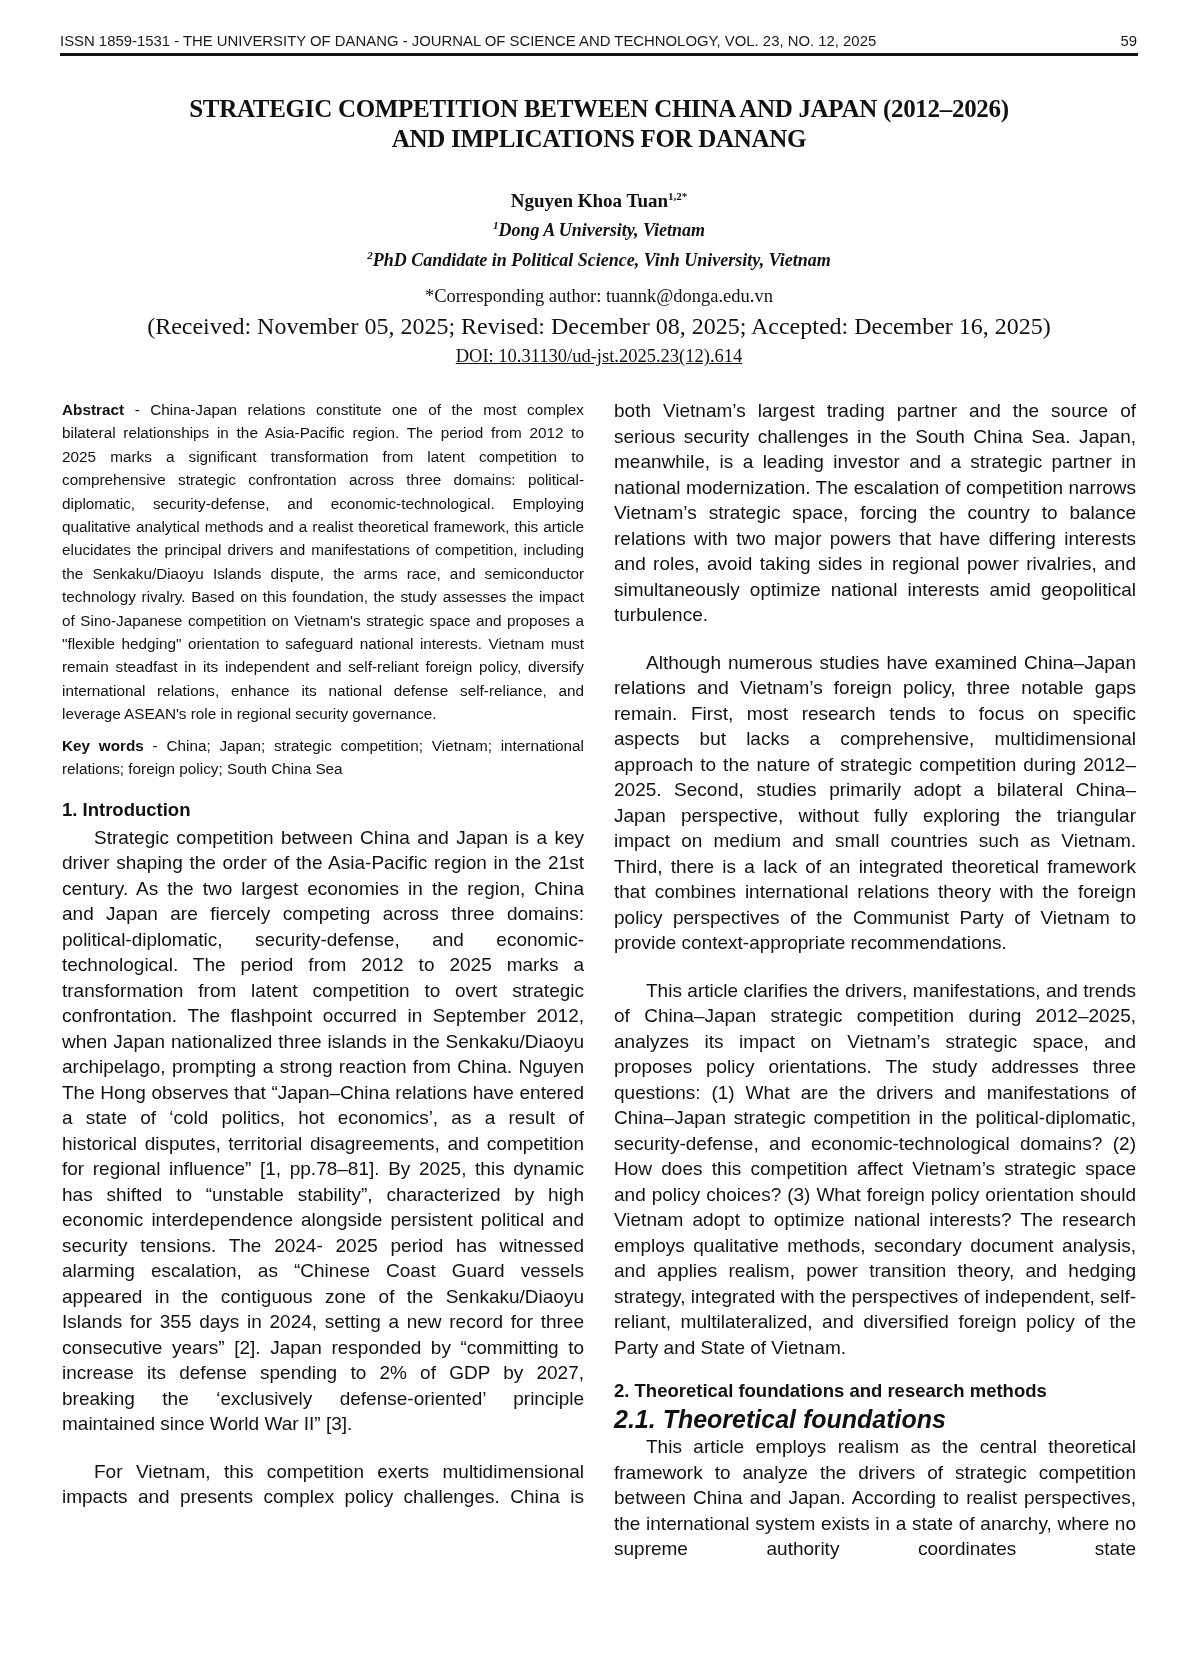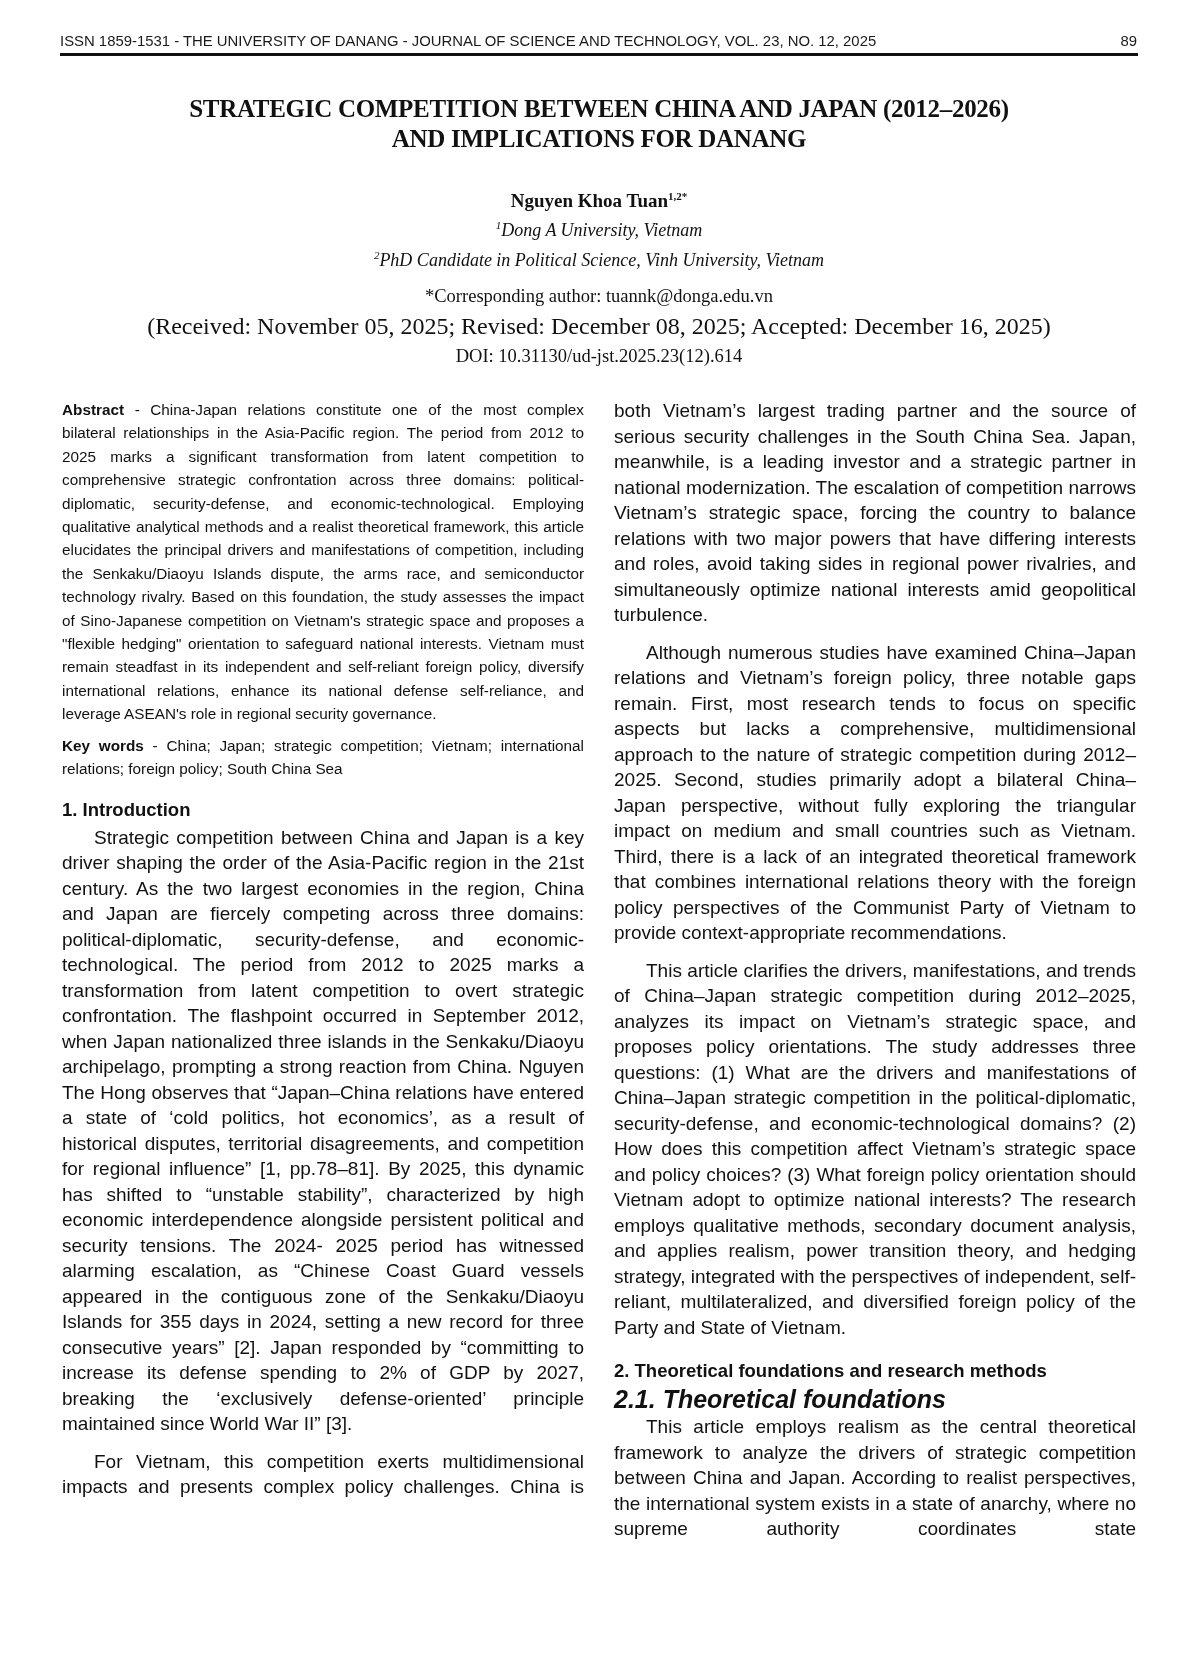"89" span { text: 89 -> 59 }
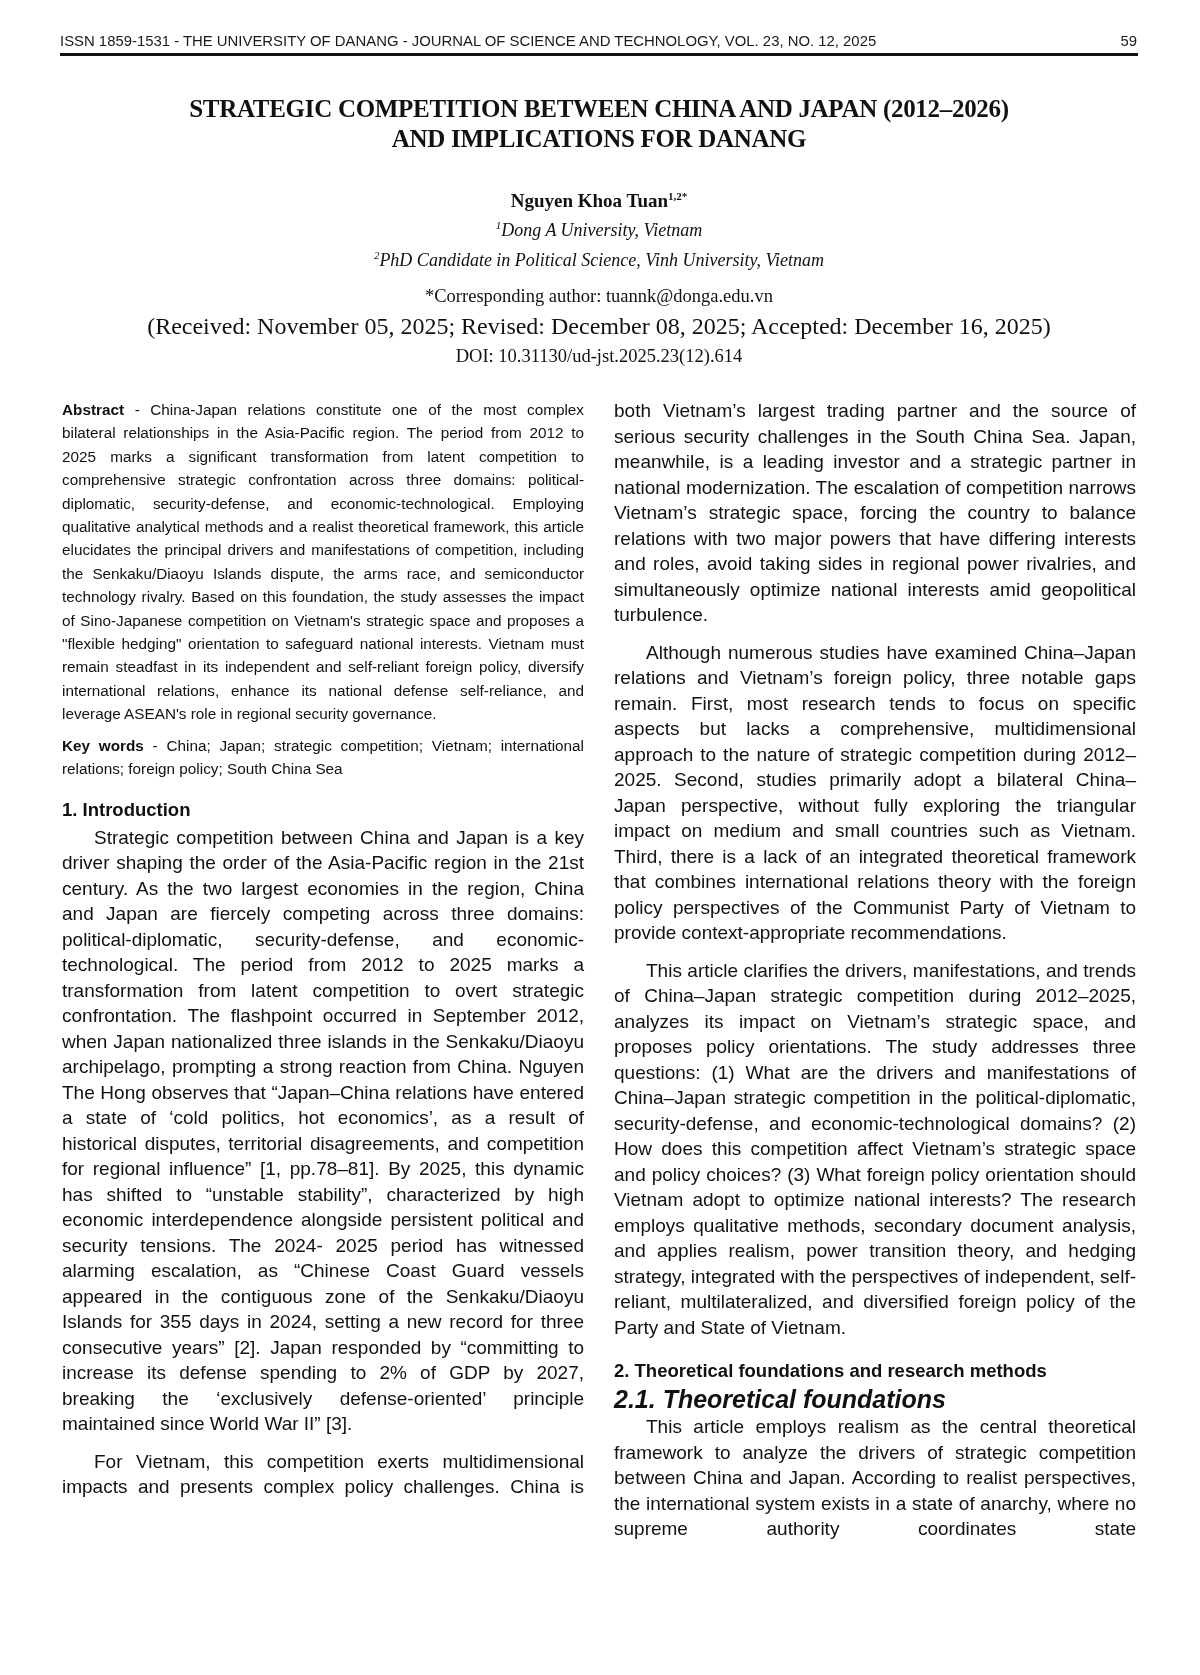"1Dong A University, Vietnam" .affil { font-weight: none -> bold }
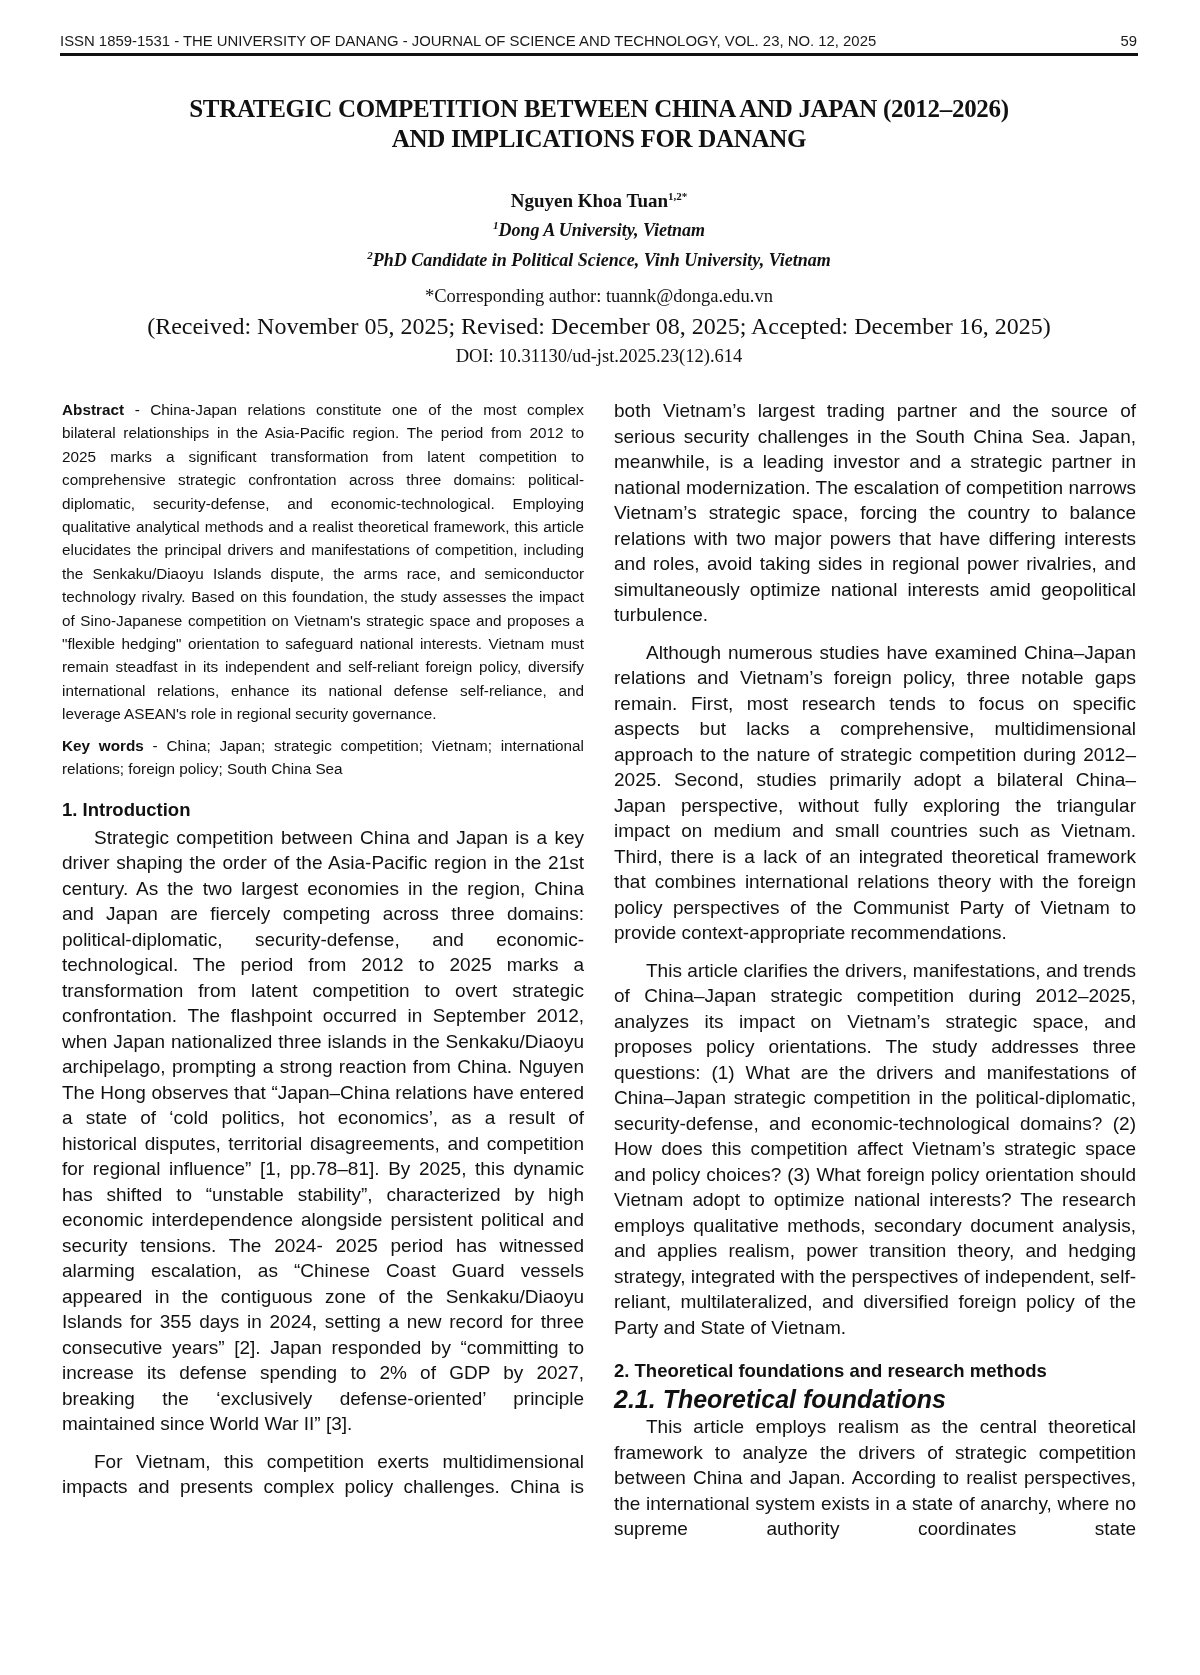"DOI: 10.31130/ud-jst.2025.23(12).614" .doi { text-decoration: none -> underline }
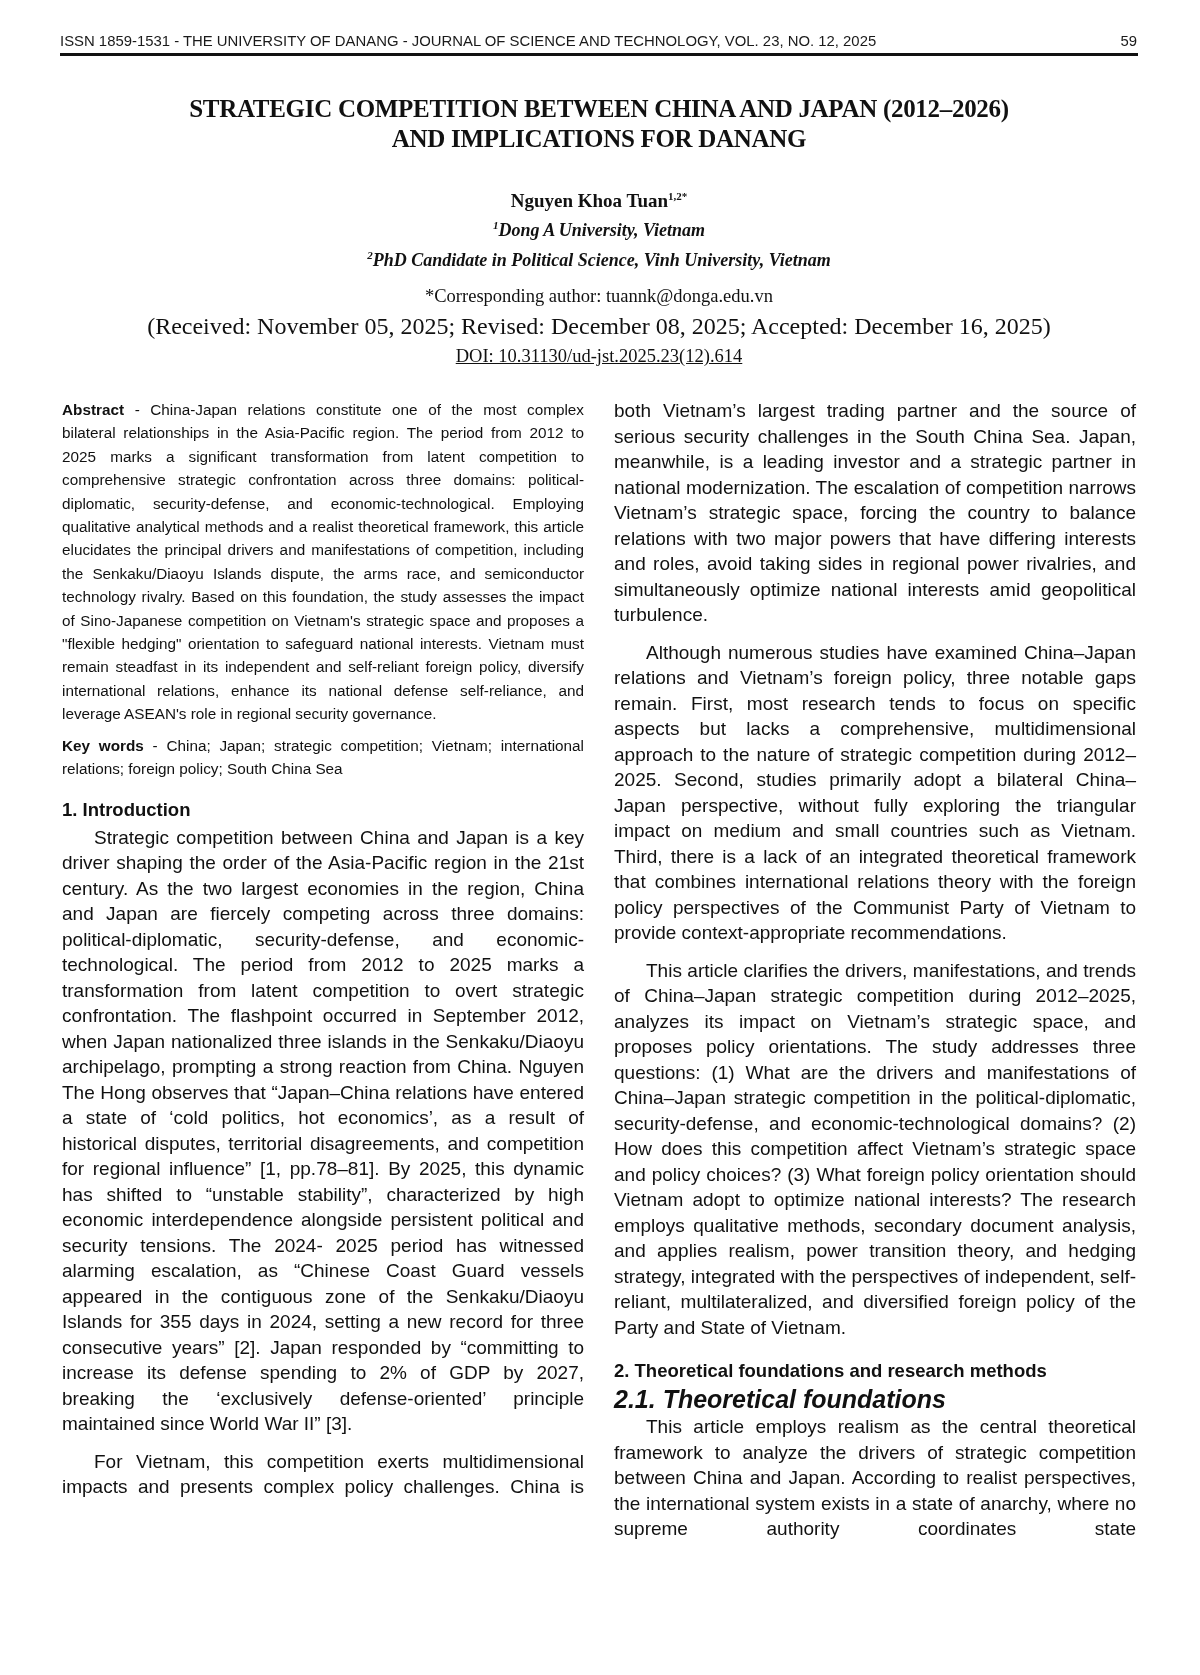"Although numerous studies have examined" .body-p + .body-p { margin-top: 12px -> 22px }
